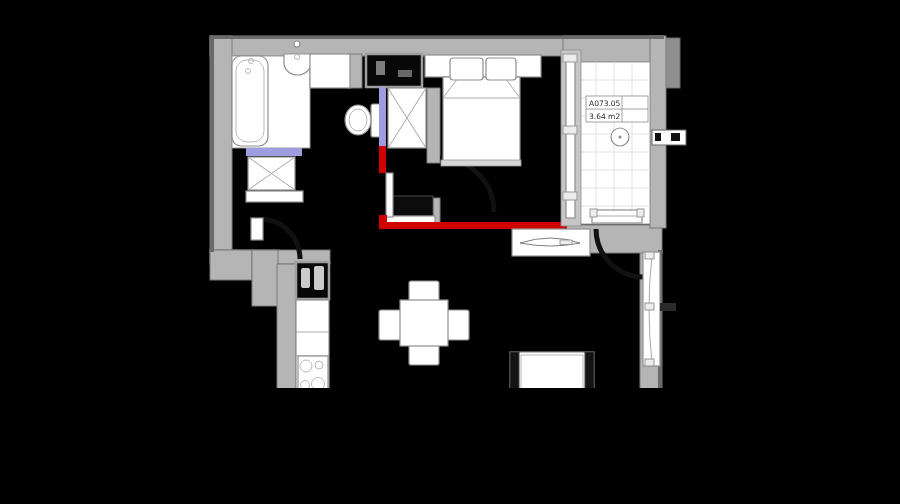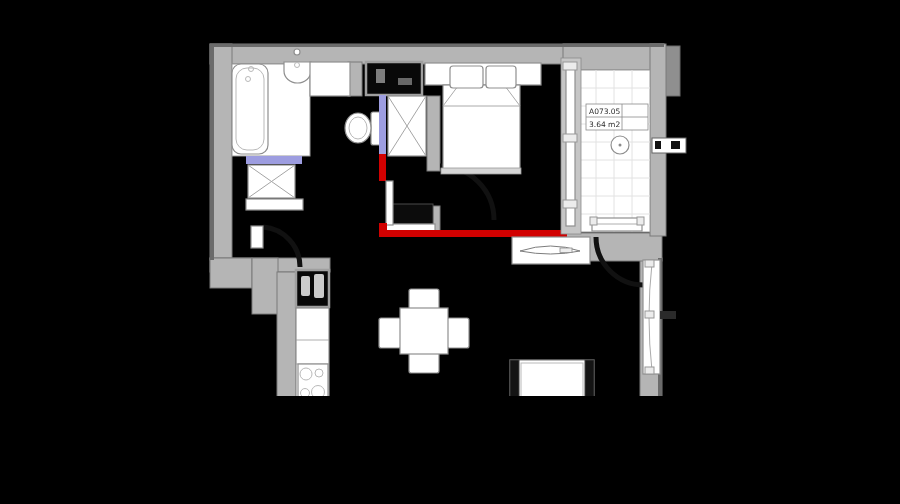"A073.05" .canvas { margin-top: 8px -> none }
